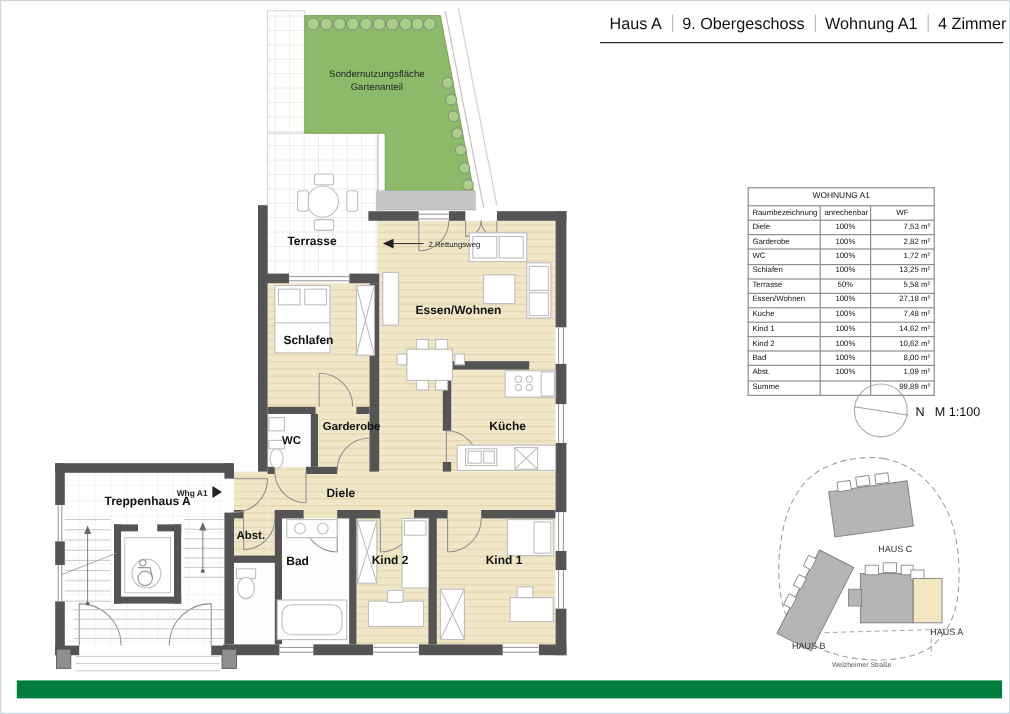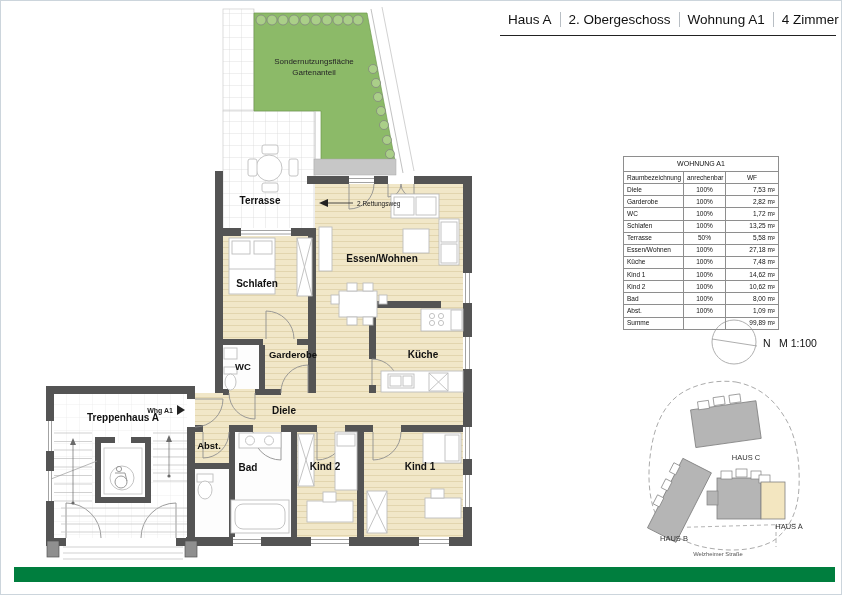"2. Obergeschoss" span { text: 2 -> 9 }
